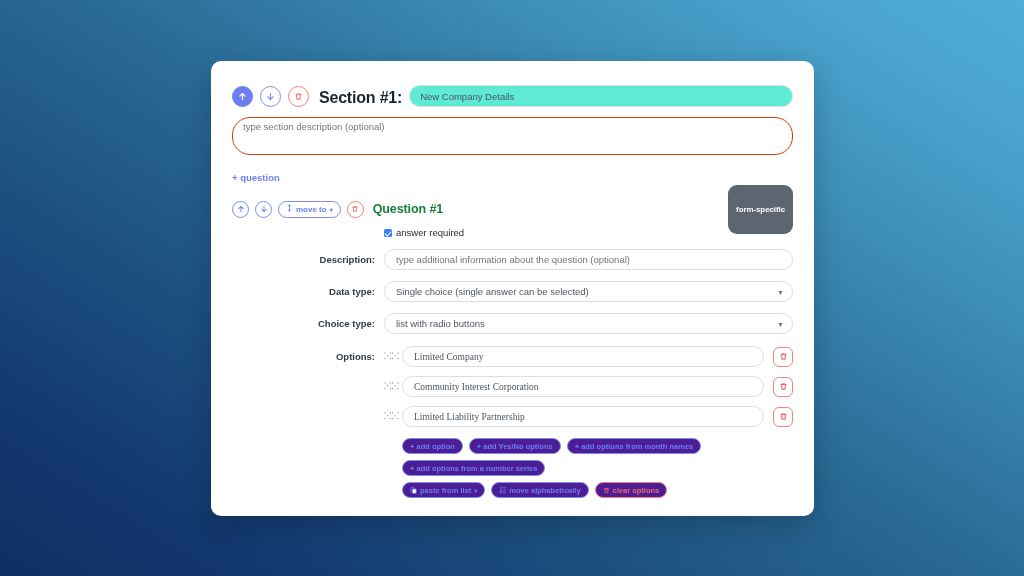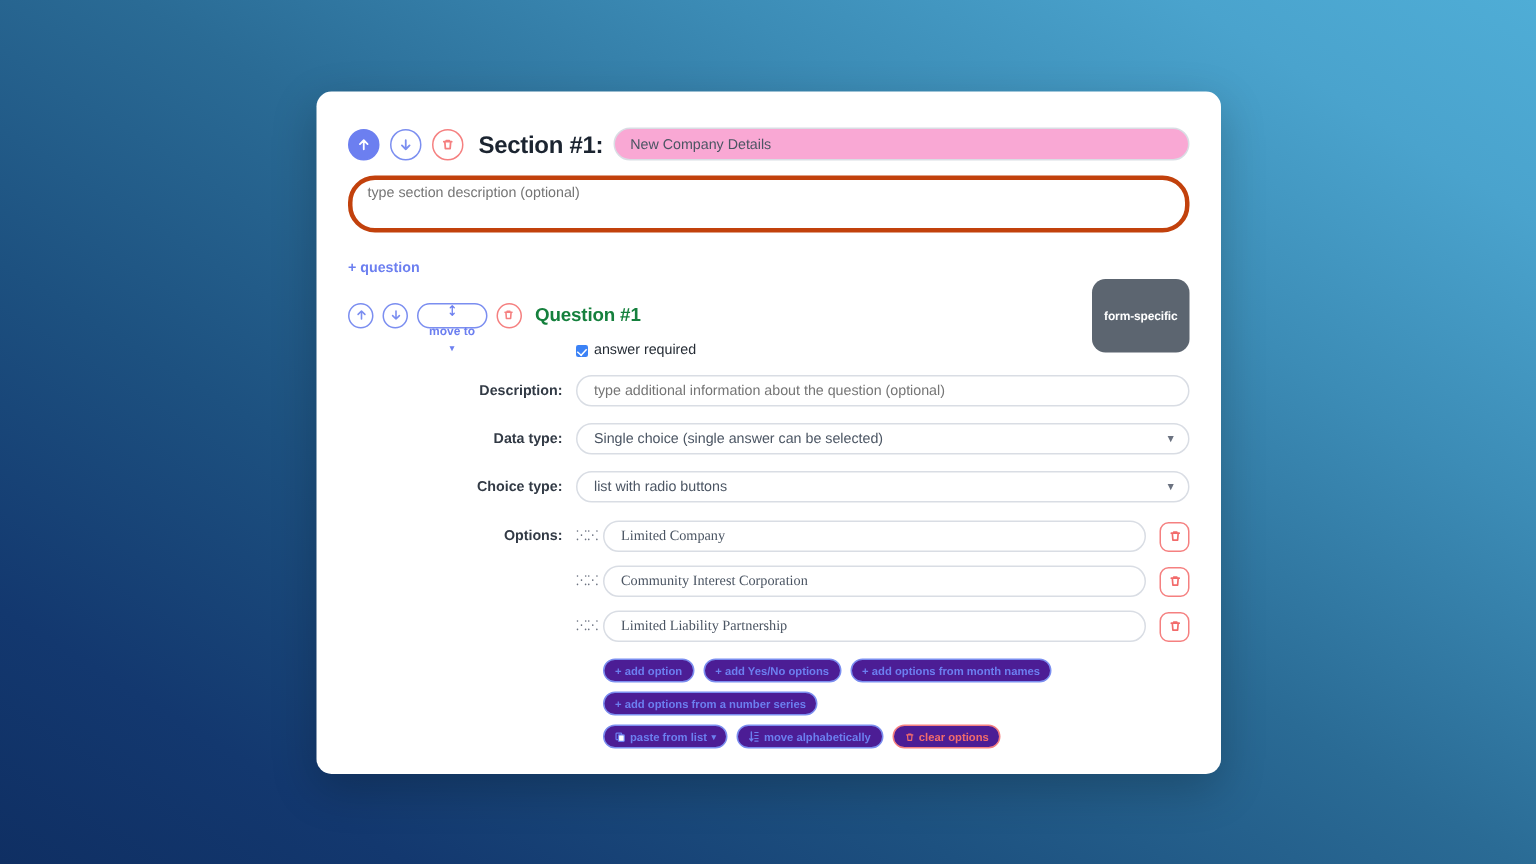"New Company Details" .inp { background: #f9a8d4 -> #5eead4 }
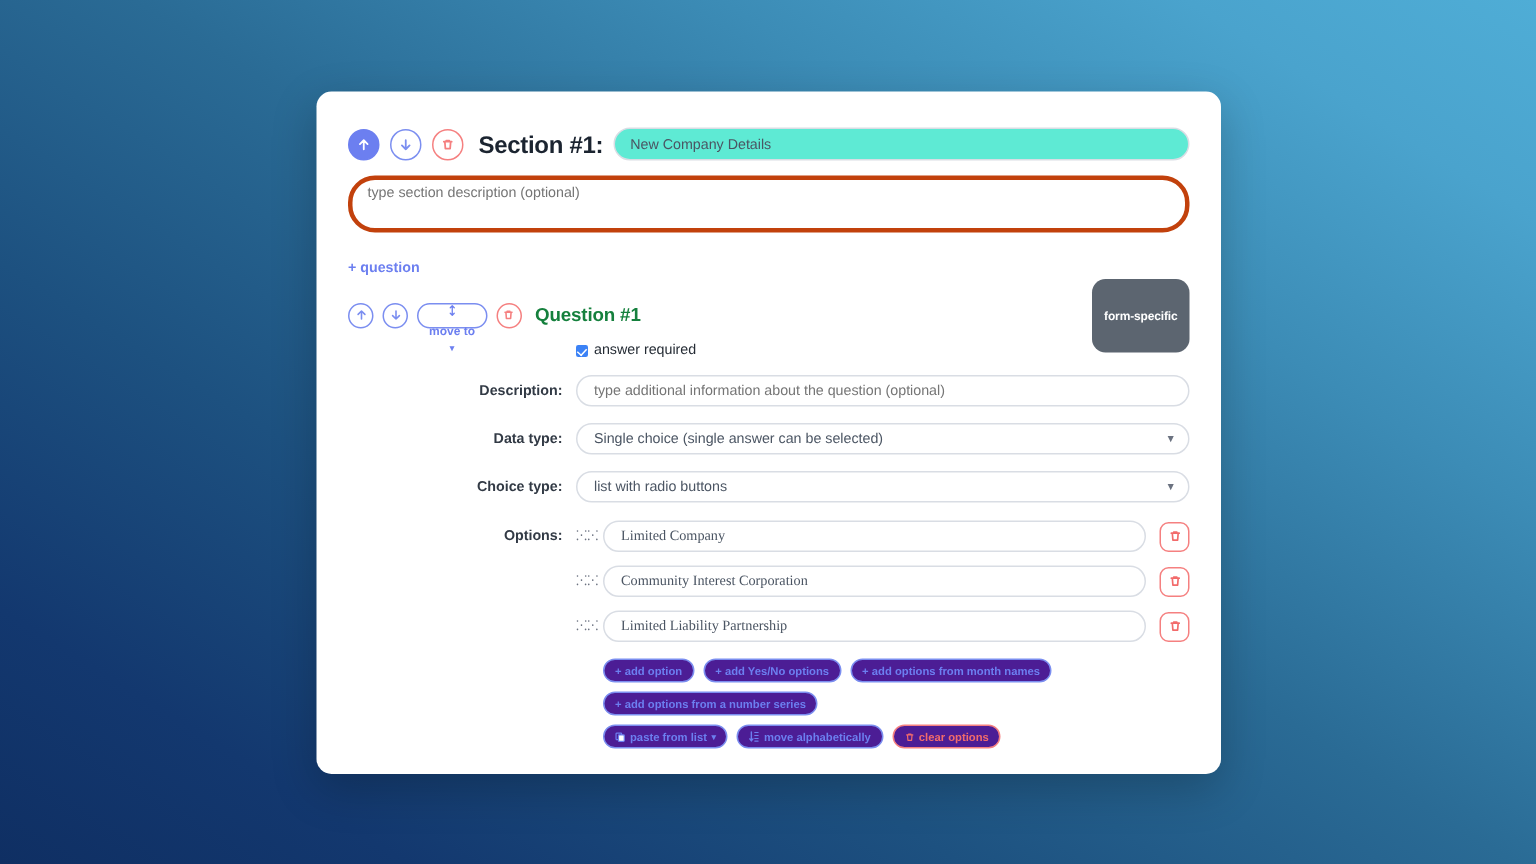"type section description (optional)" .textarea { border: 3px solid #c2410c -> 1px solid #c2410c }
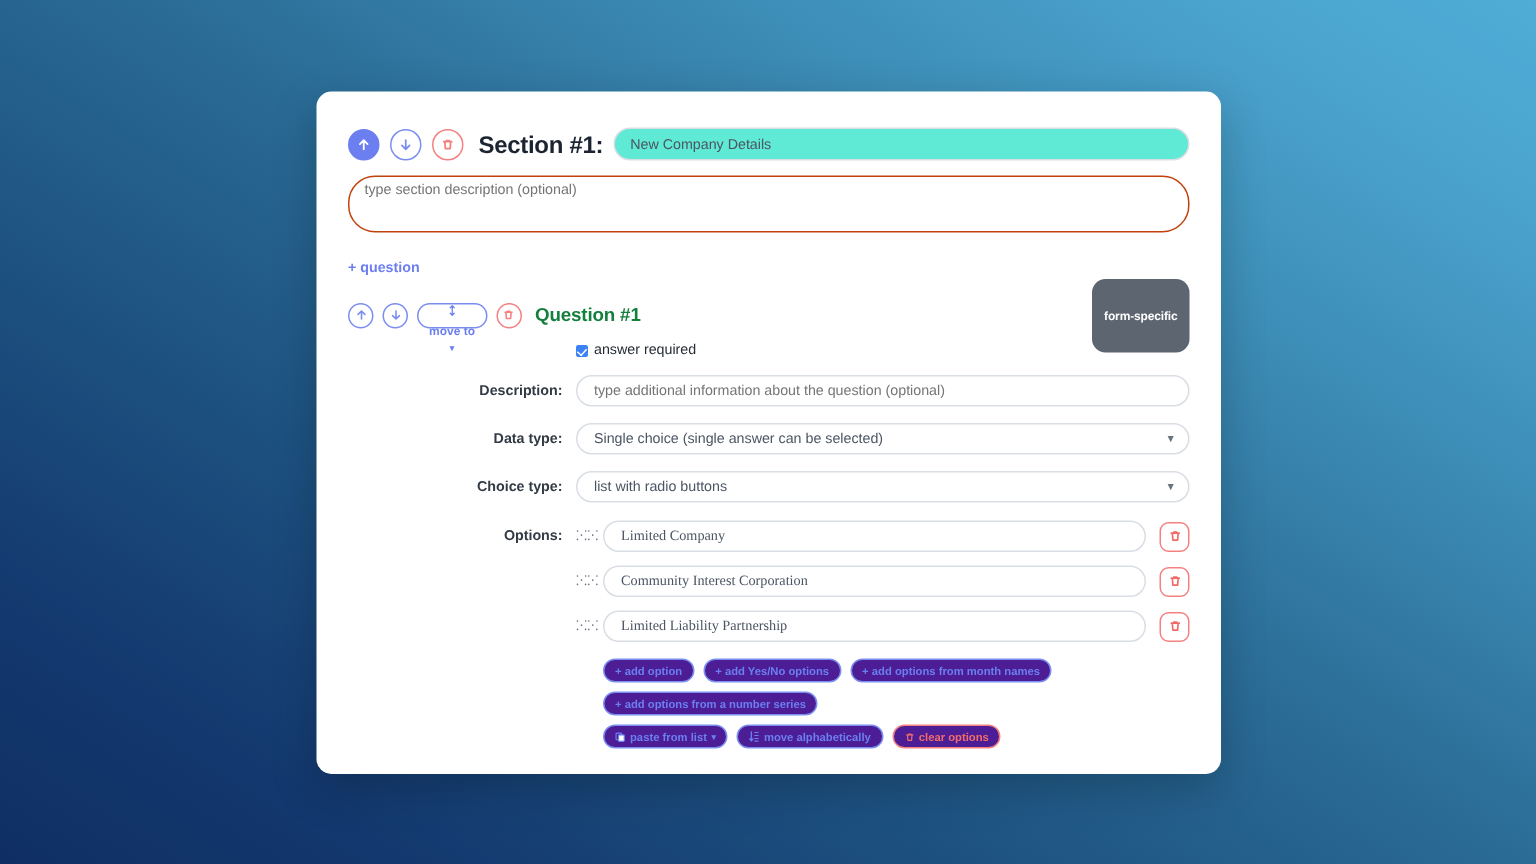"move to" .pill { flex-direction: column -> none }
